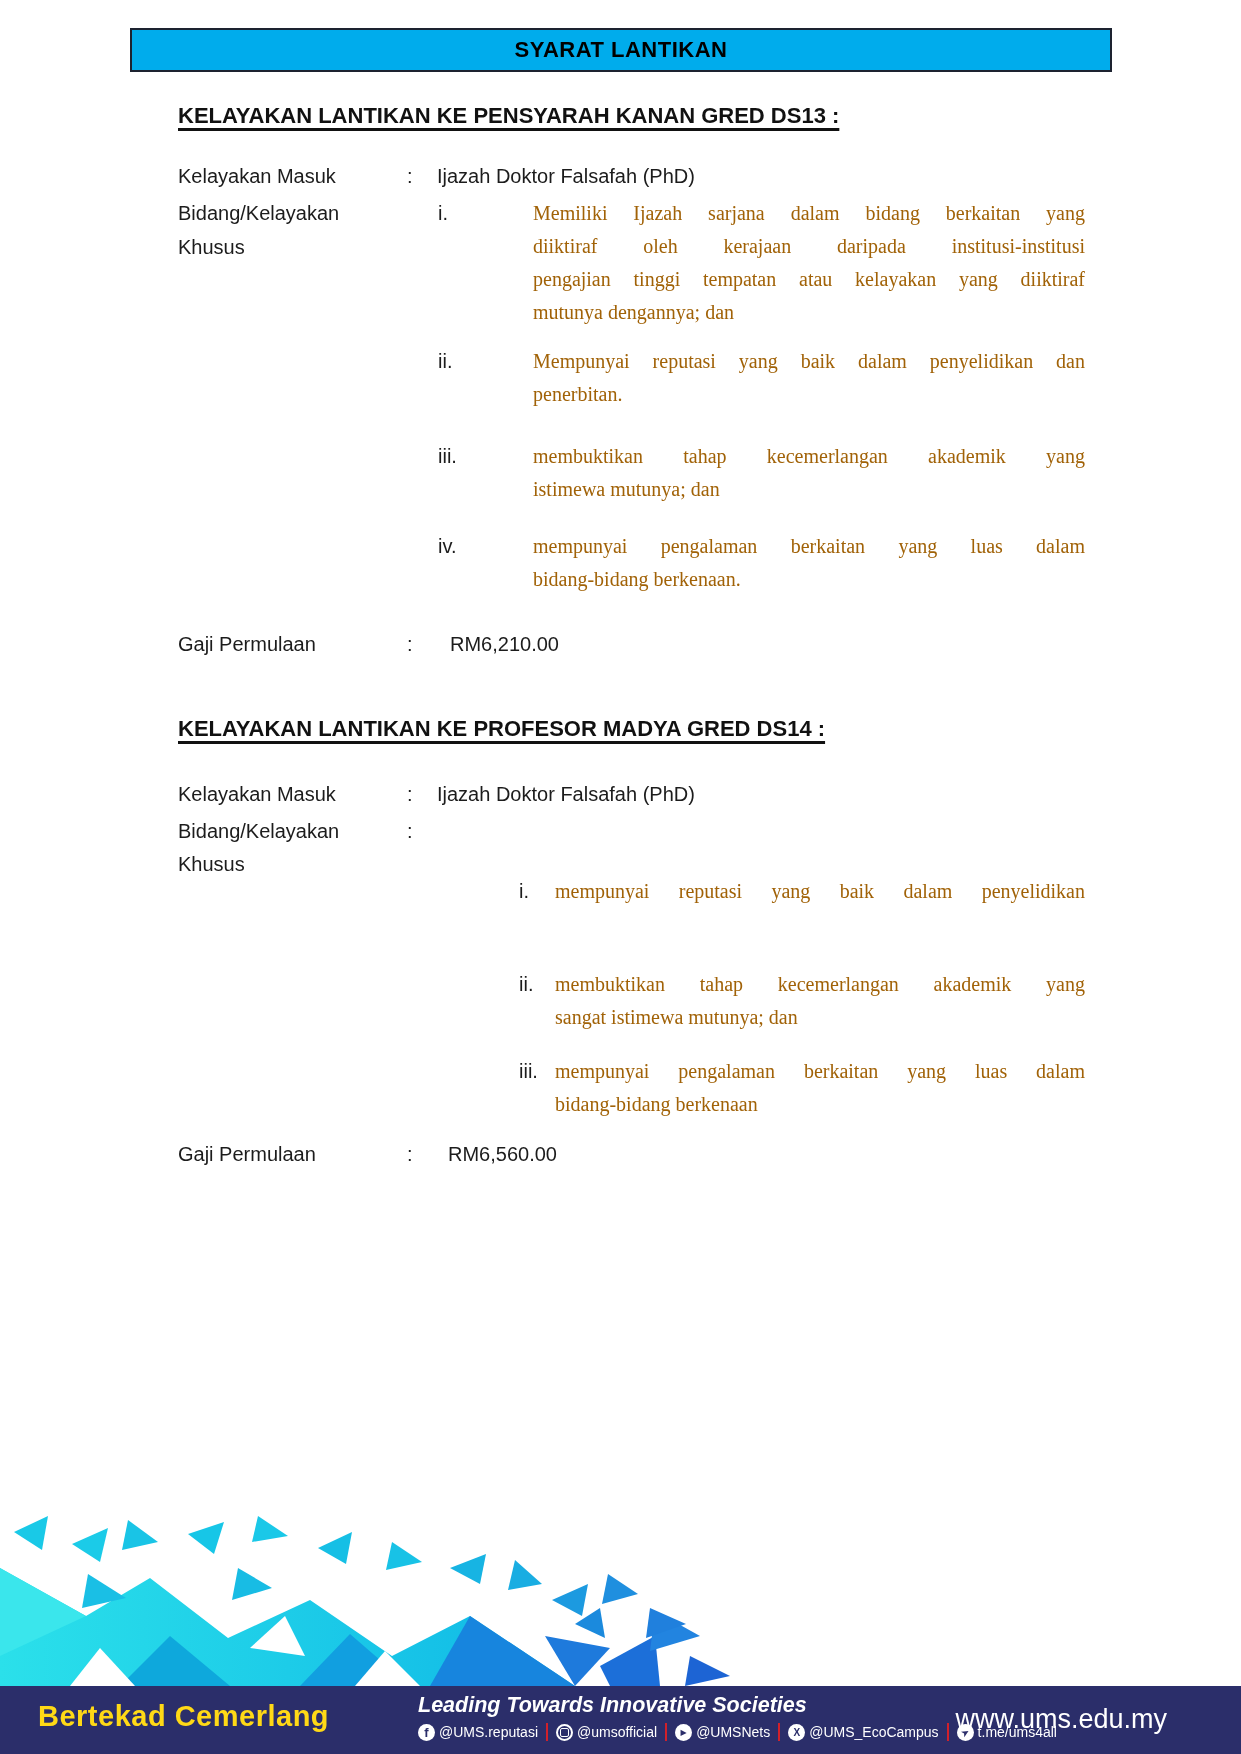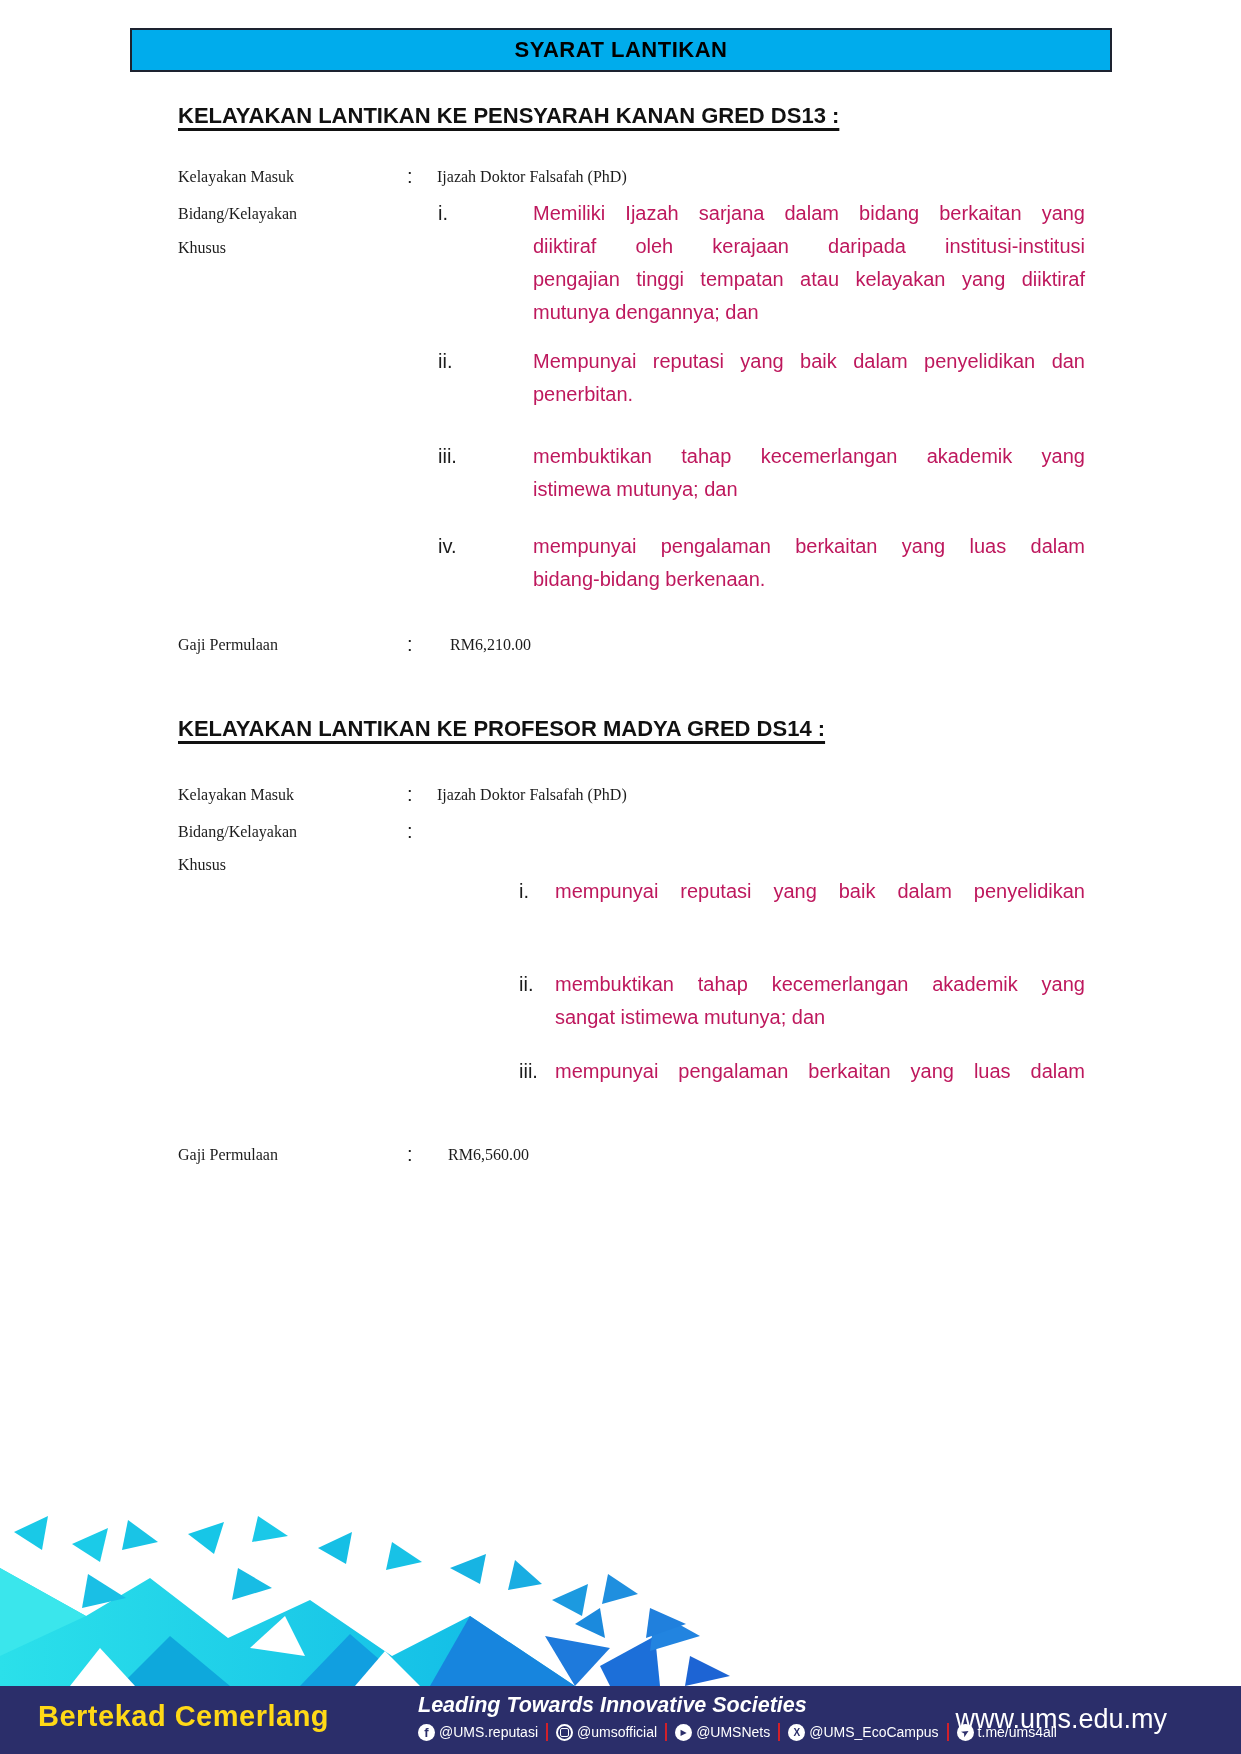"Kelayakan Masuk" .lbl,.val { font-family: Liberation Serif, serif -> none; font-size: 16px -> 20px }
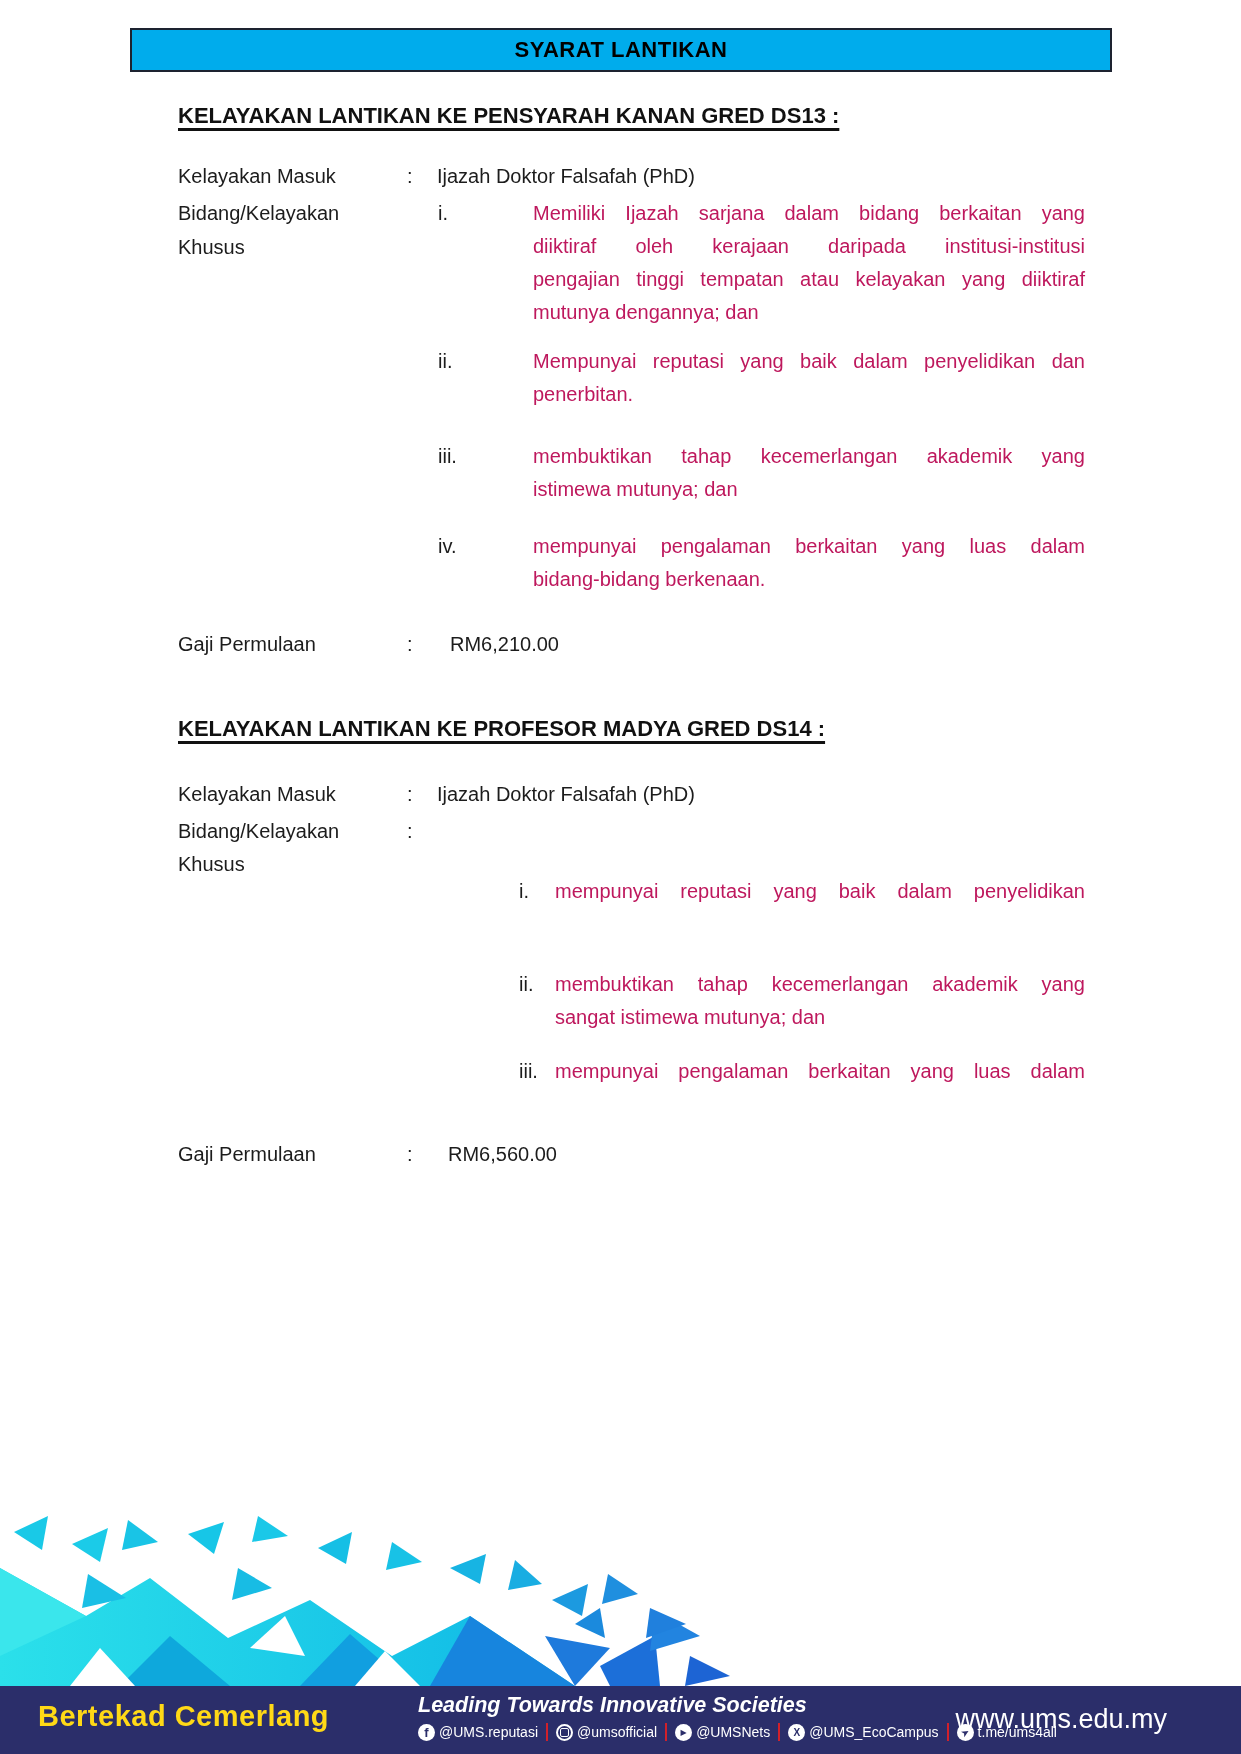"Memiliki Ijazah sarjana dalam bidang" .item .txt { color: #be185d -> #a16207; font-family: none -> Liberation Serif, serif }
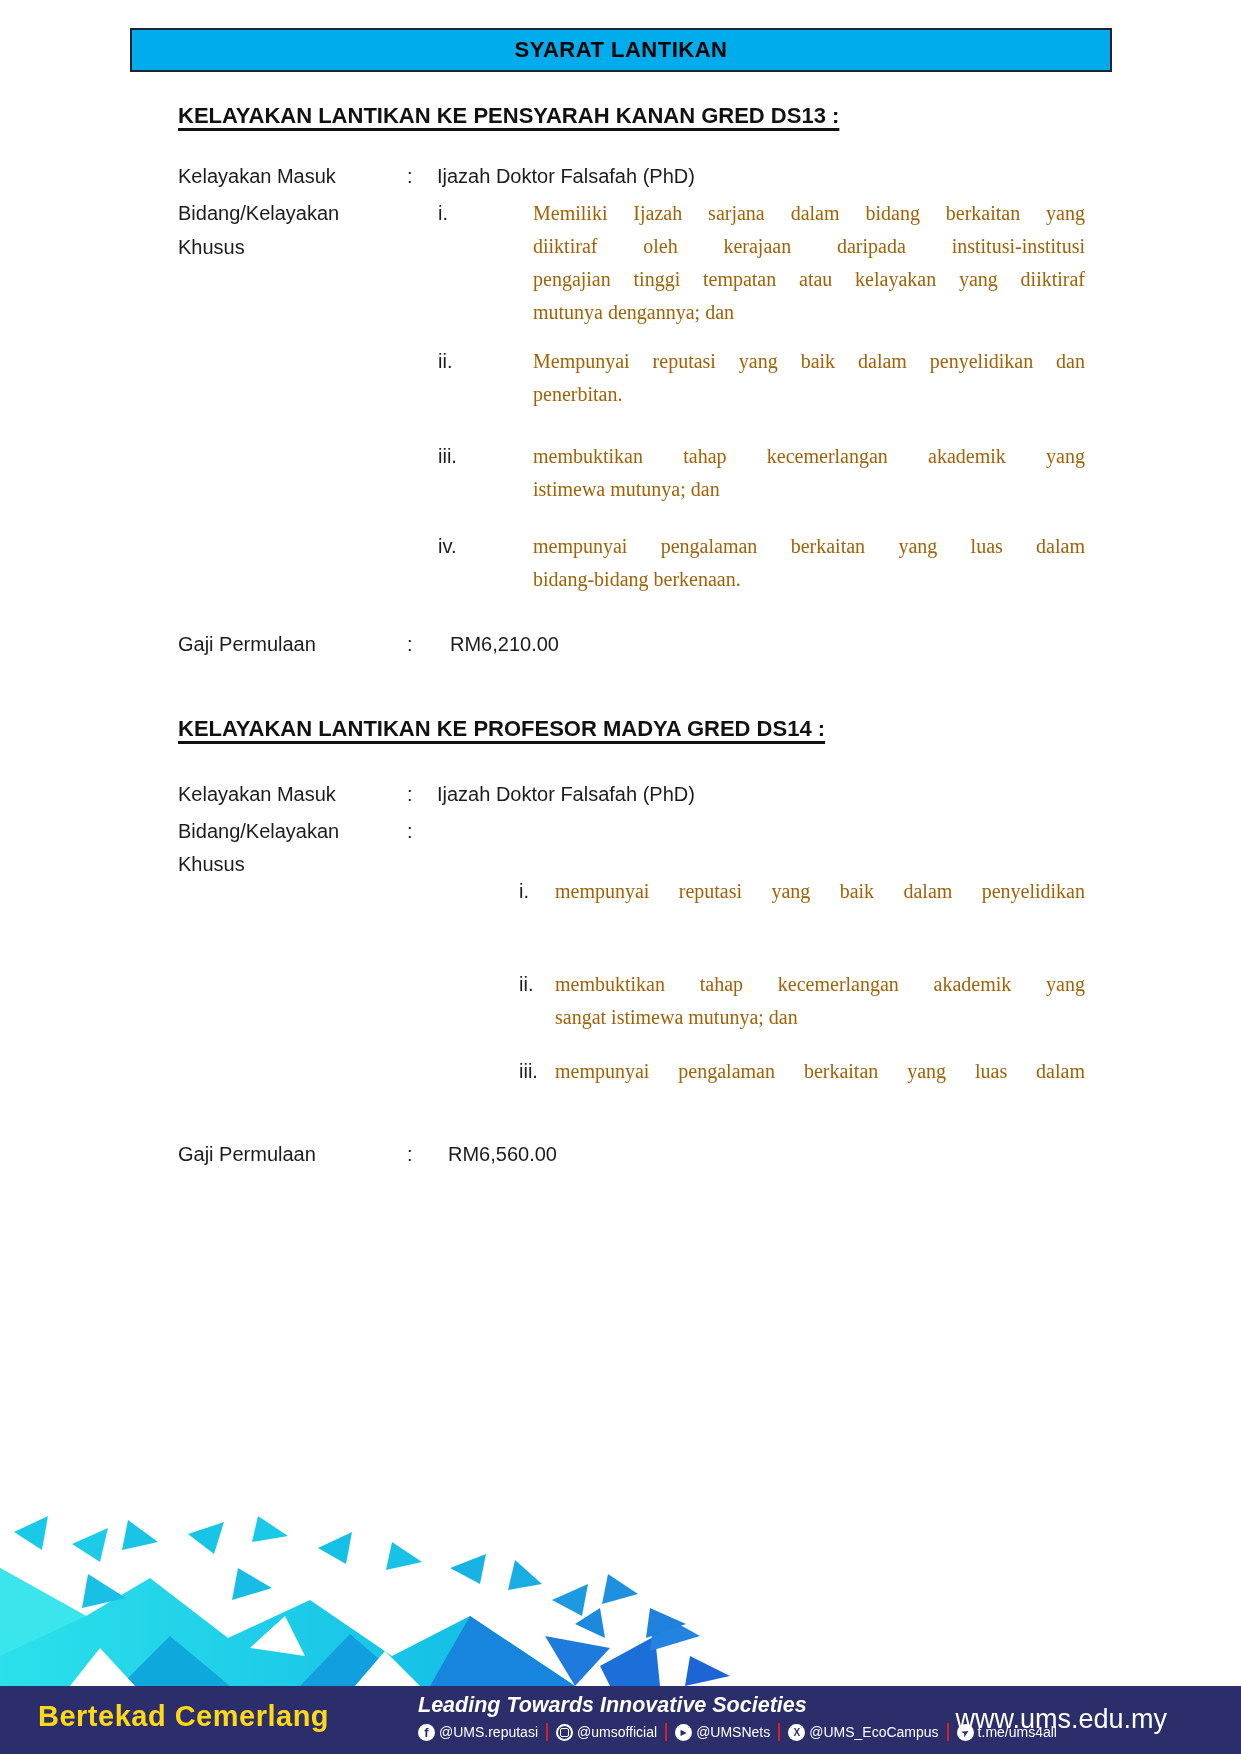"bidang-bidang berkenaan" div.lline { html: none -> <div>bidang-bidang berkenaan</div> }
